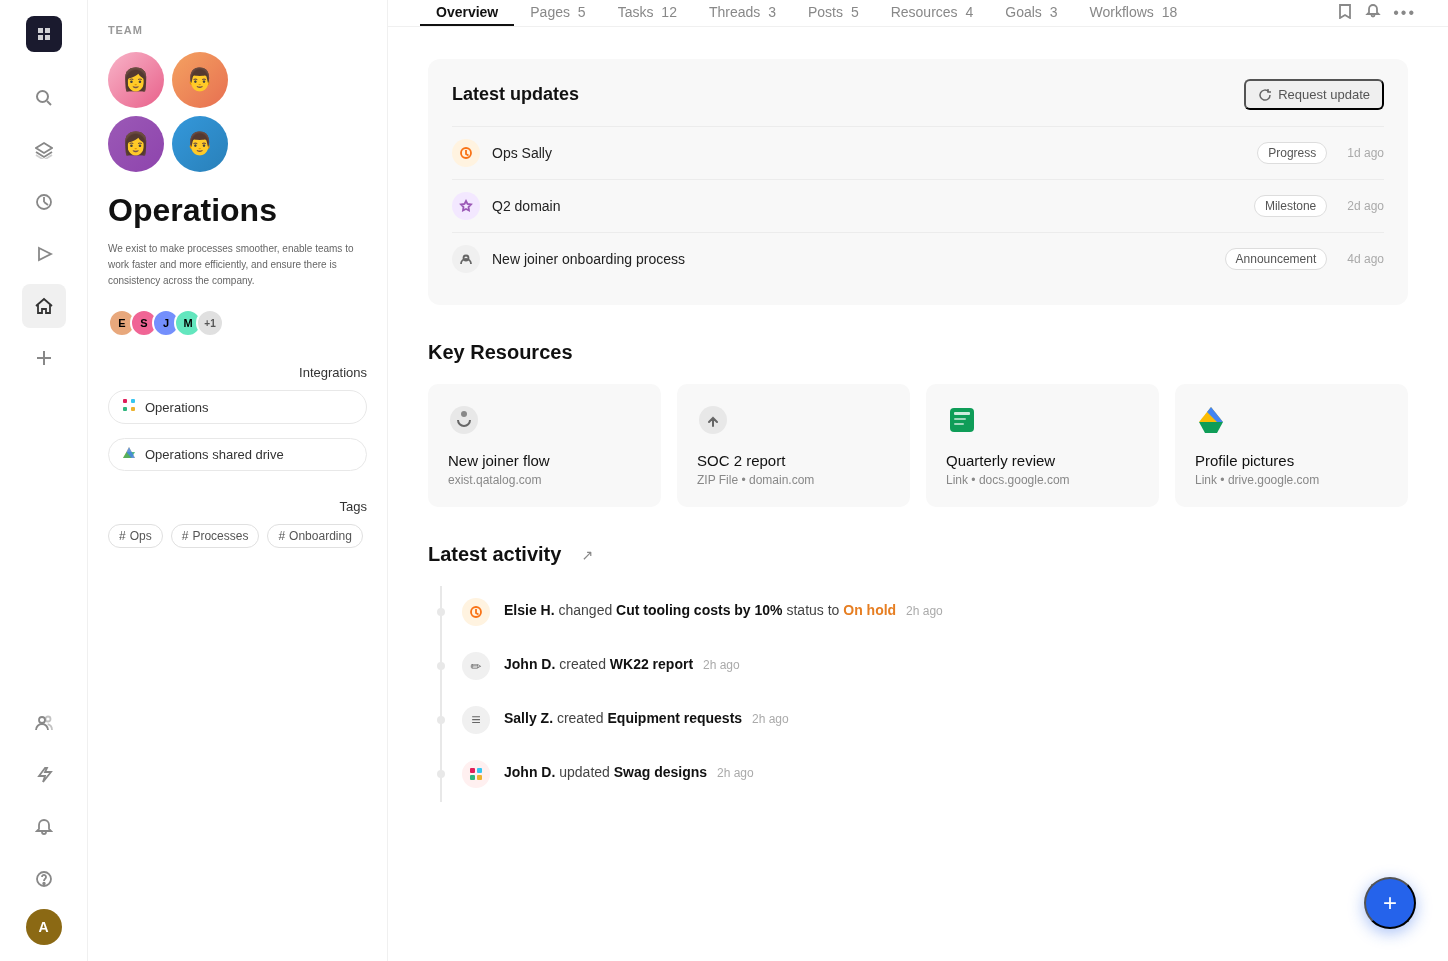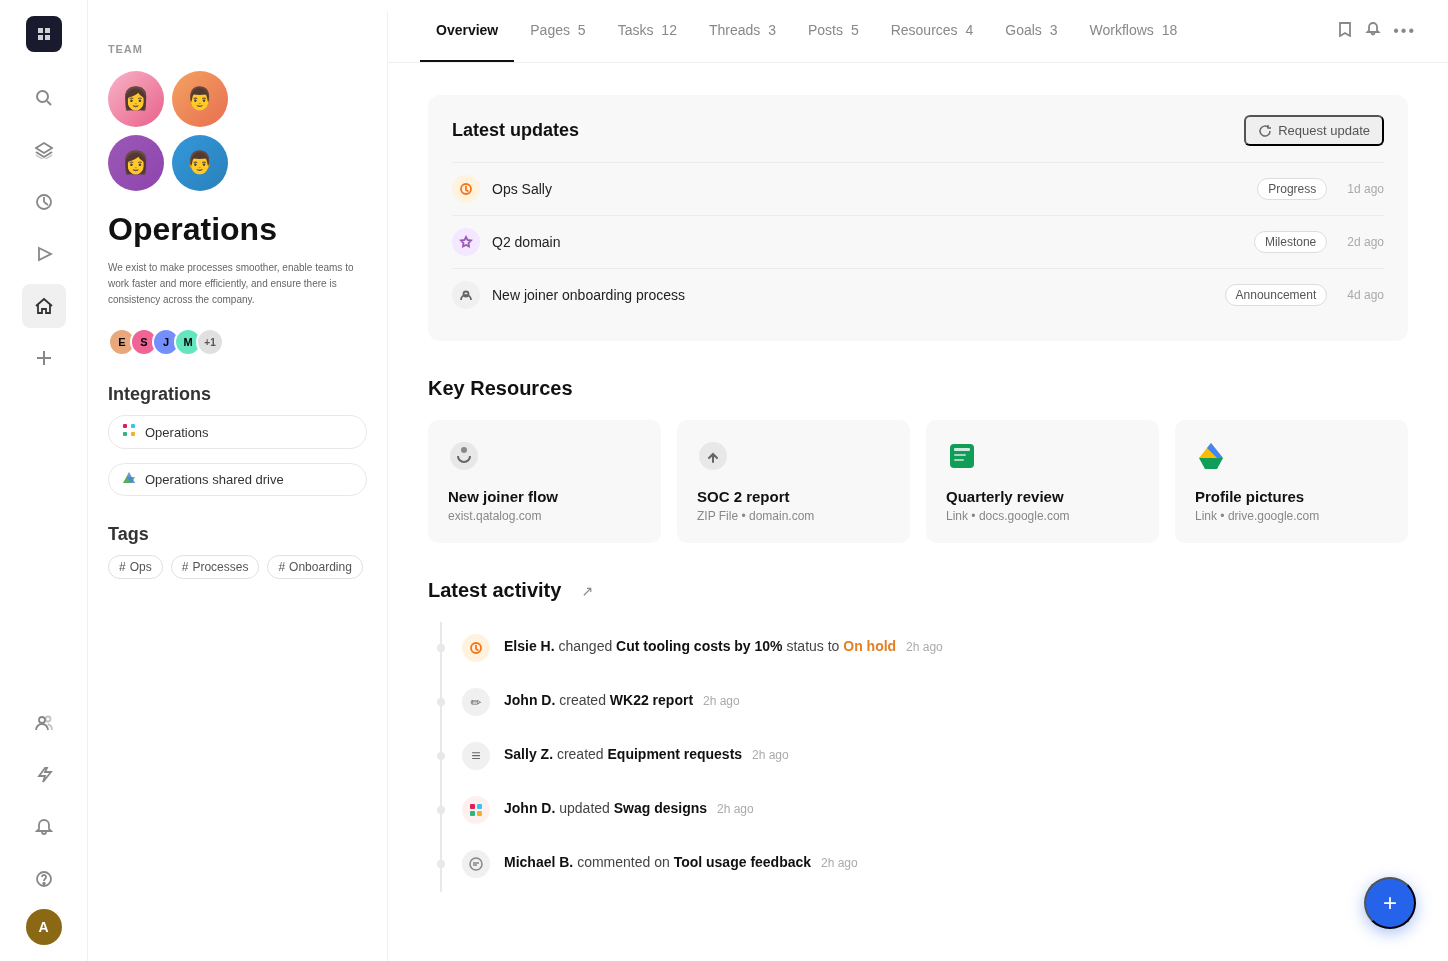"Overview" .top-nav .tab { padding: 22px 16px -> 4px 16px }
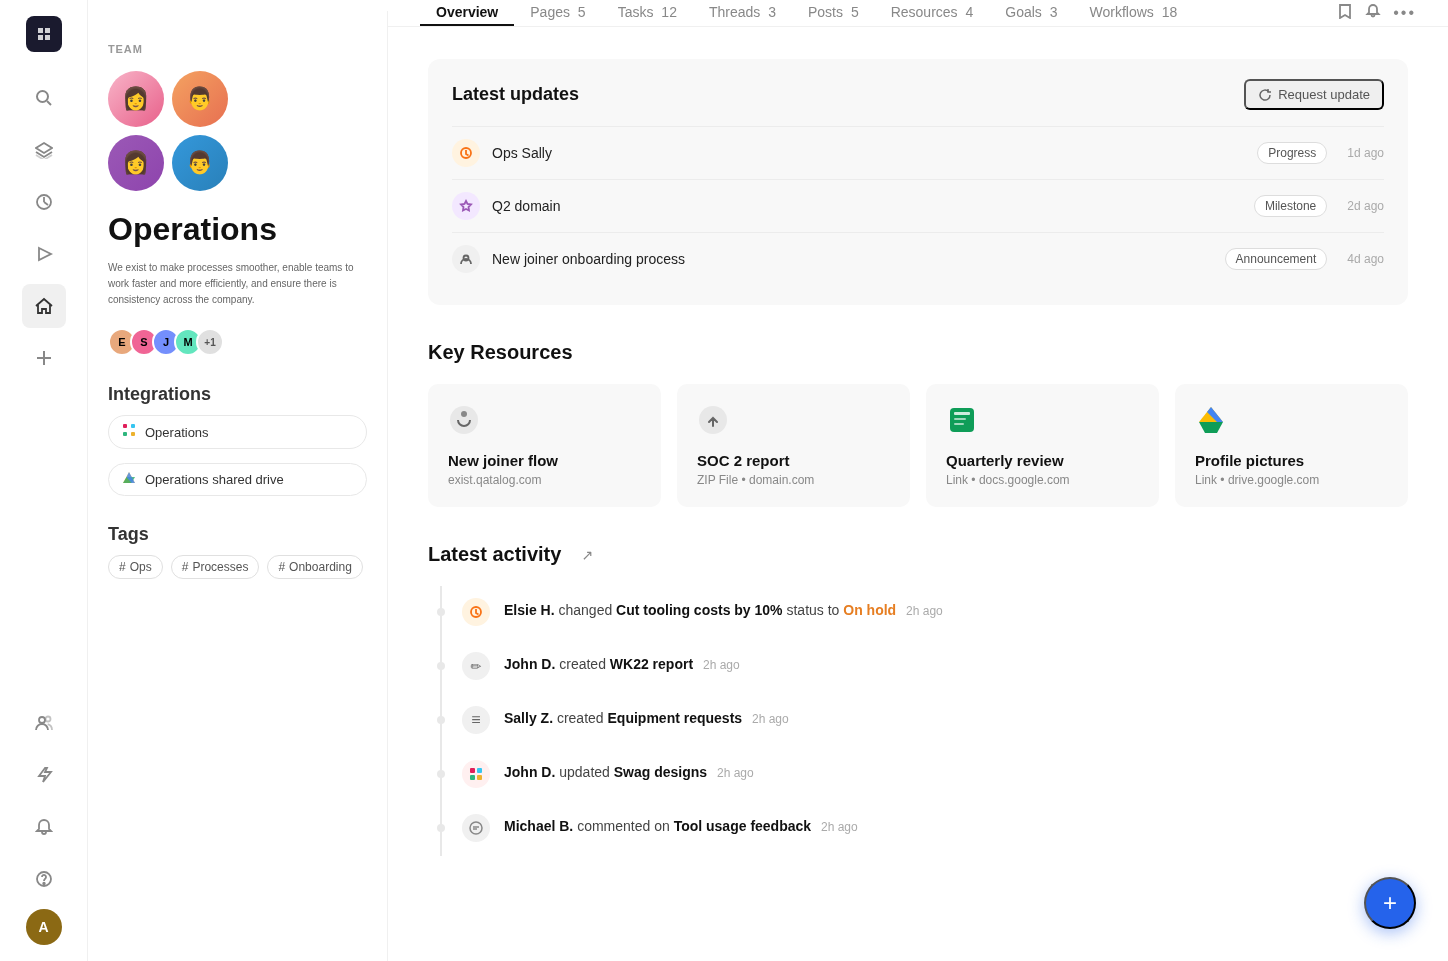"TEAM" .sidebar { margin-top: 11px -> none; padding: 32px 20px -> 24px 20px }
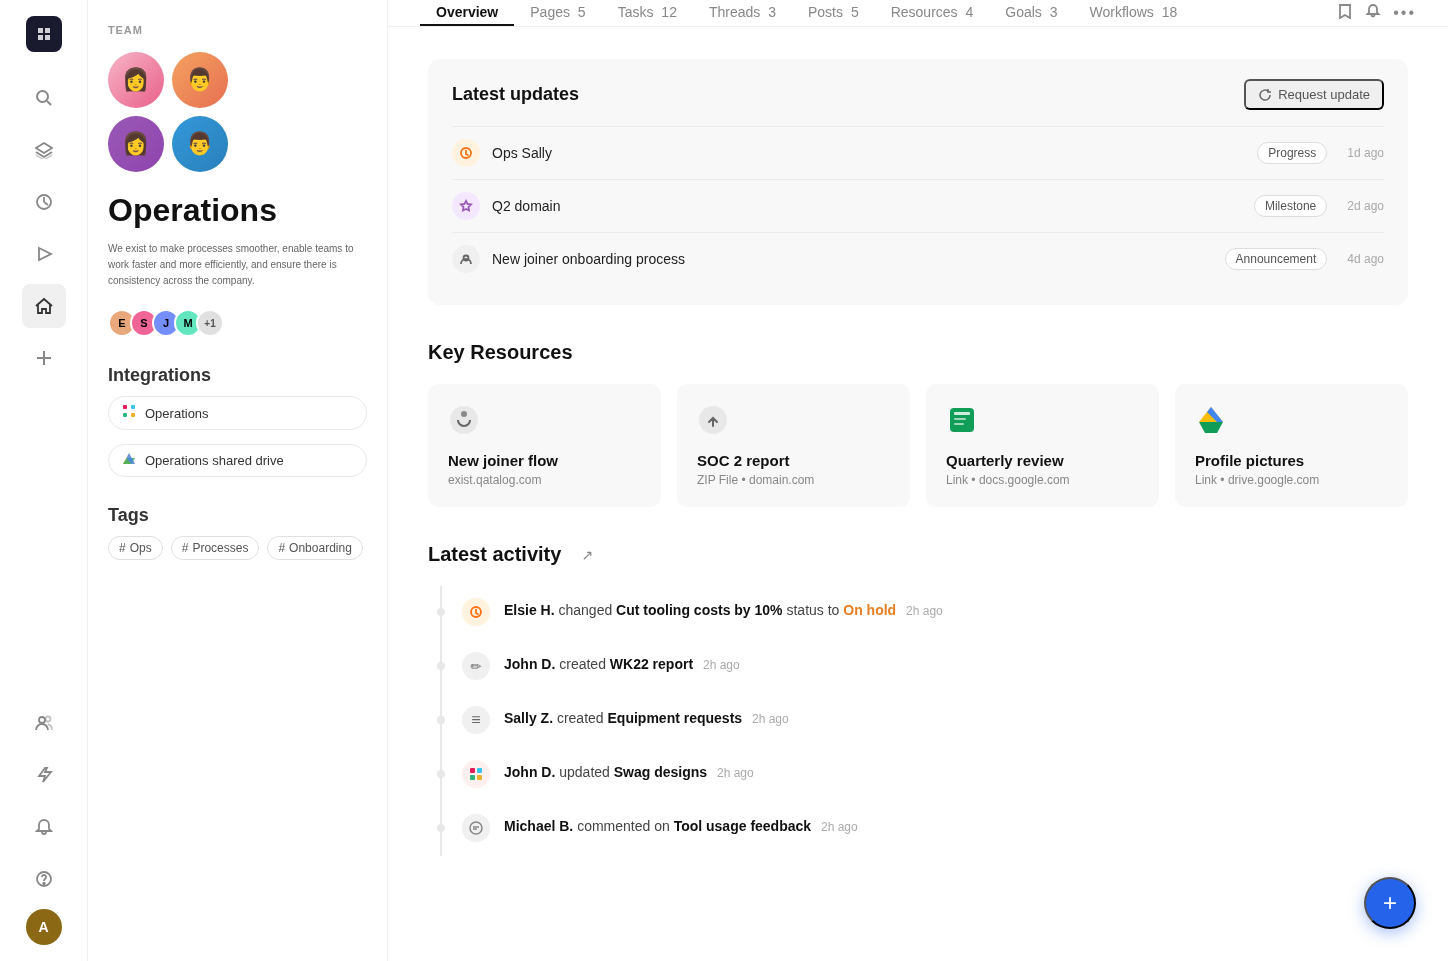"Integrations" .section-label { font-size: 18px -> 13px; font-weight: 700 -> 400; text-align: none -> right }
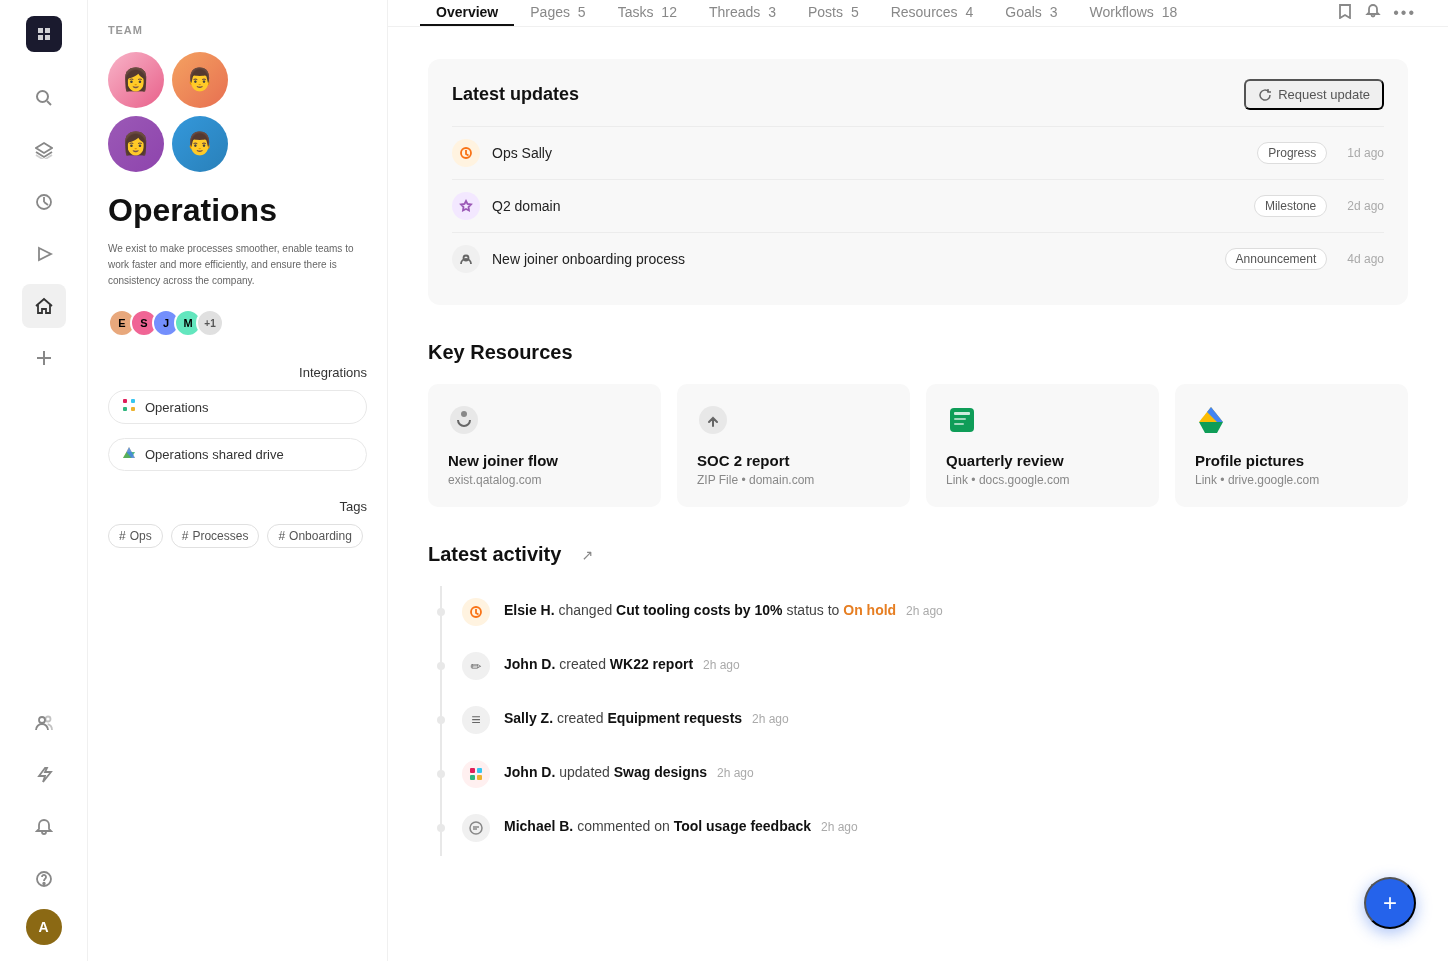"New joiner flow" .resource-name { font-weight: 700 -> 400 }
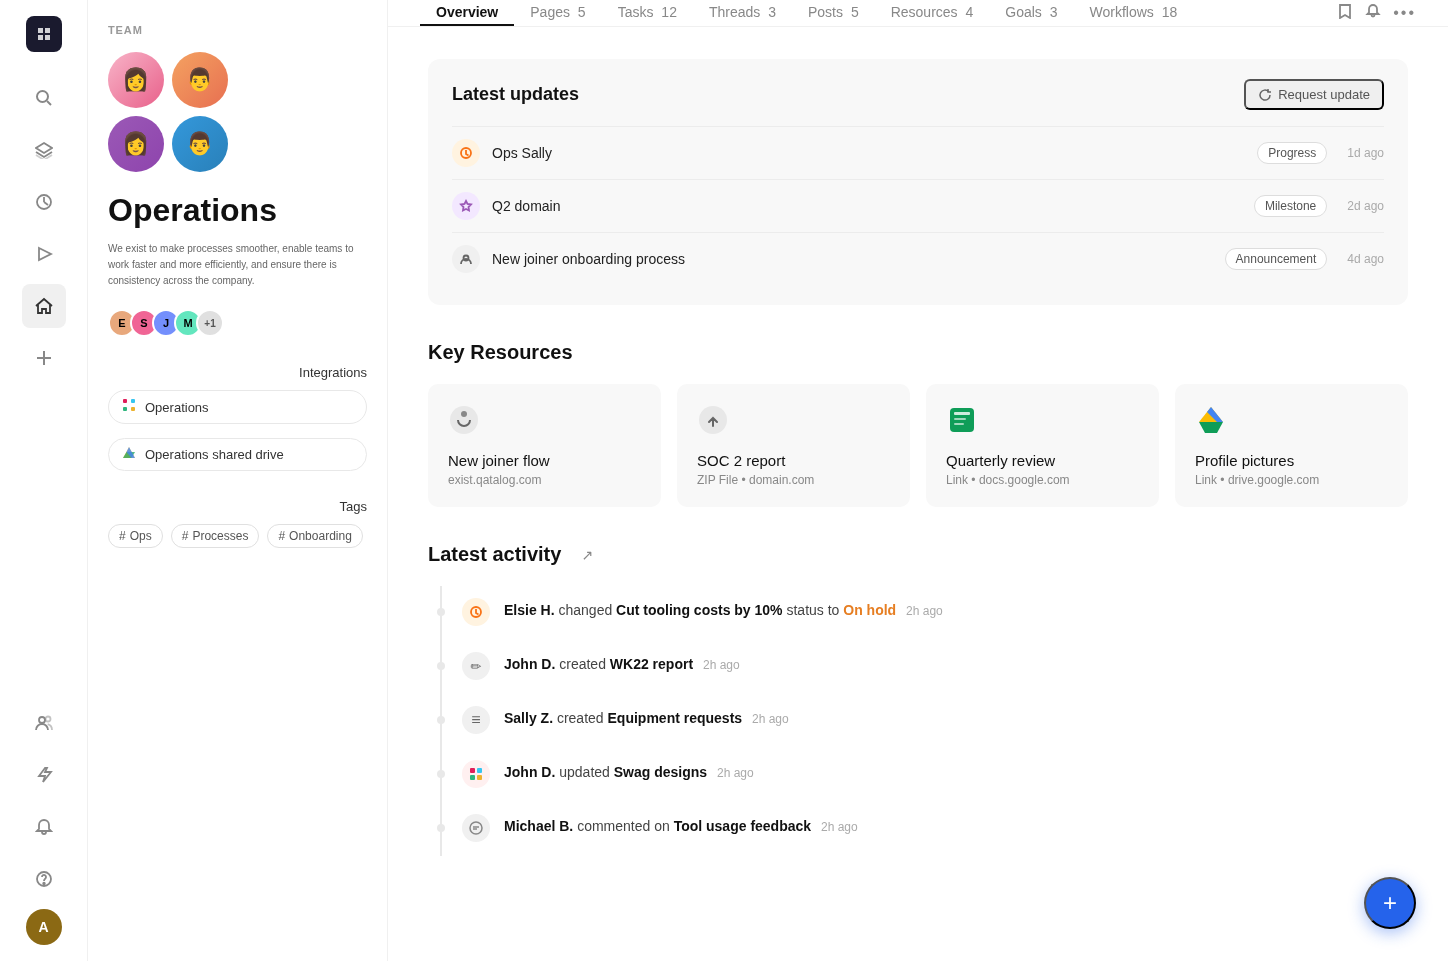"Michael B. commented on Tool" div.activity-item { html: <div> <div> <svg> <circle></circle> <path></path> </svg> </div> <div> <strong>Michael B.</strong> commented on <strong>Tool usage feedback</strong> <span>2h ago</span> </div> </div> -> none }
